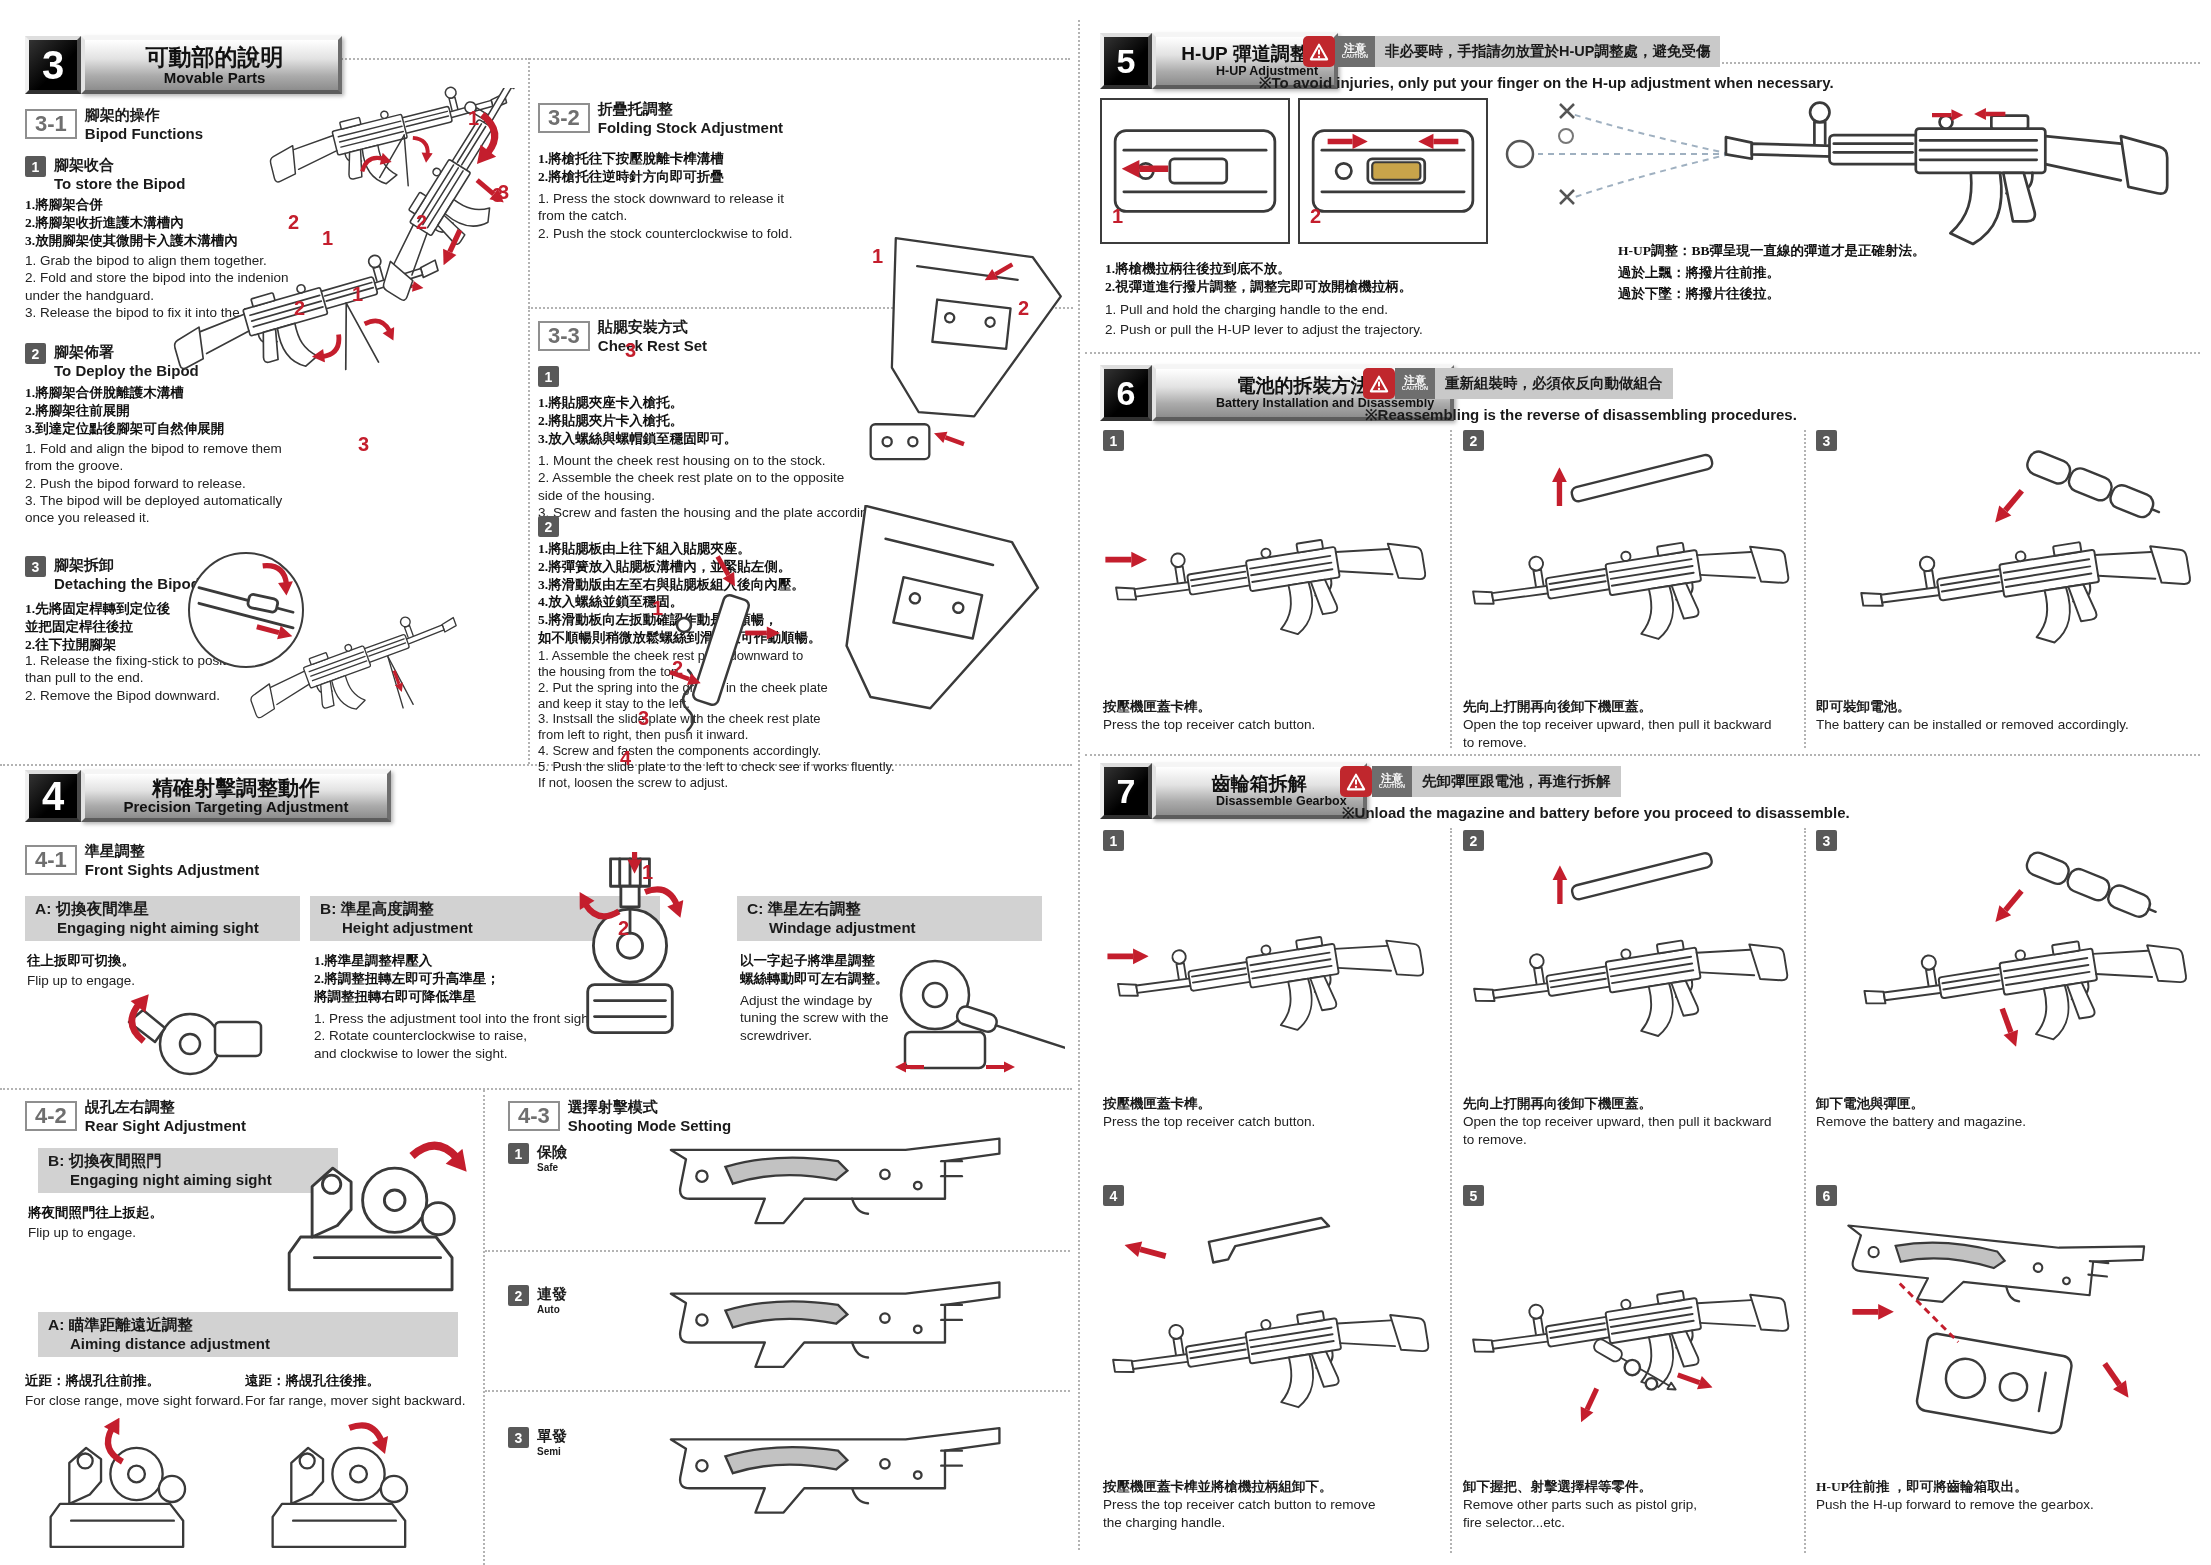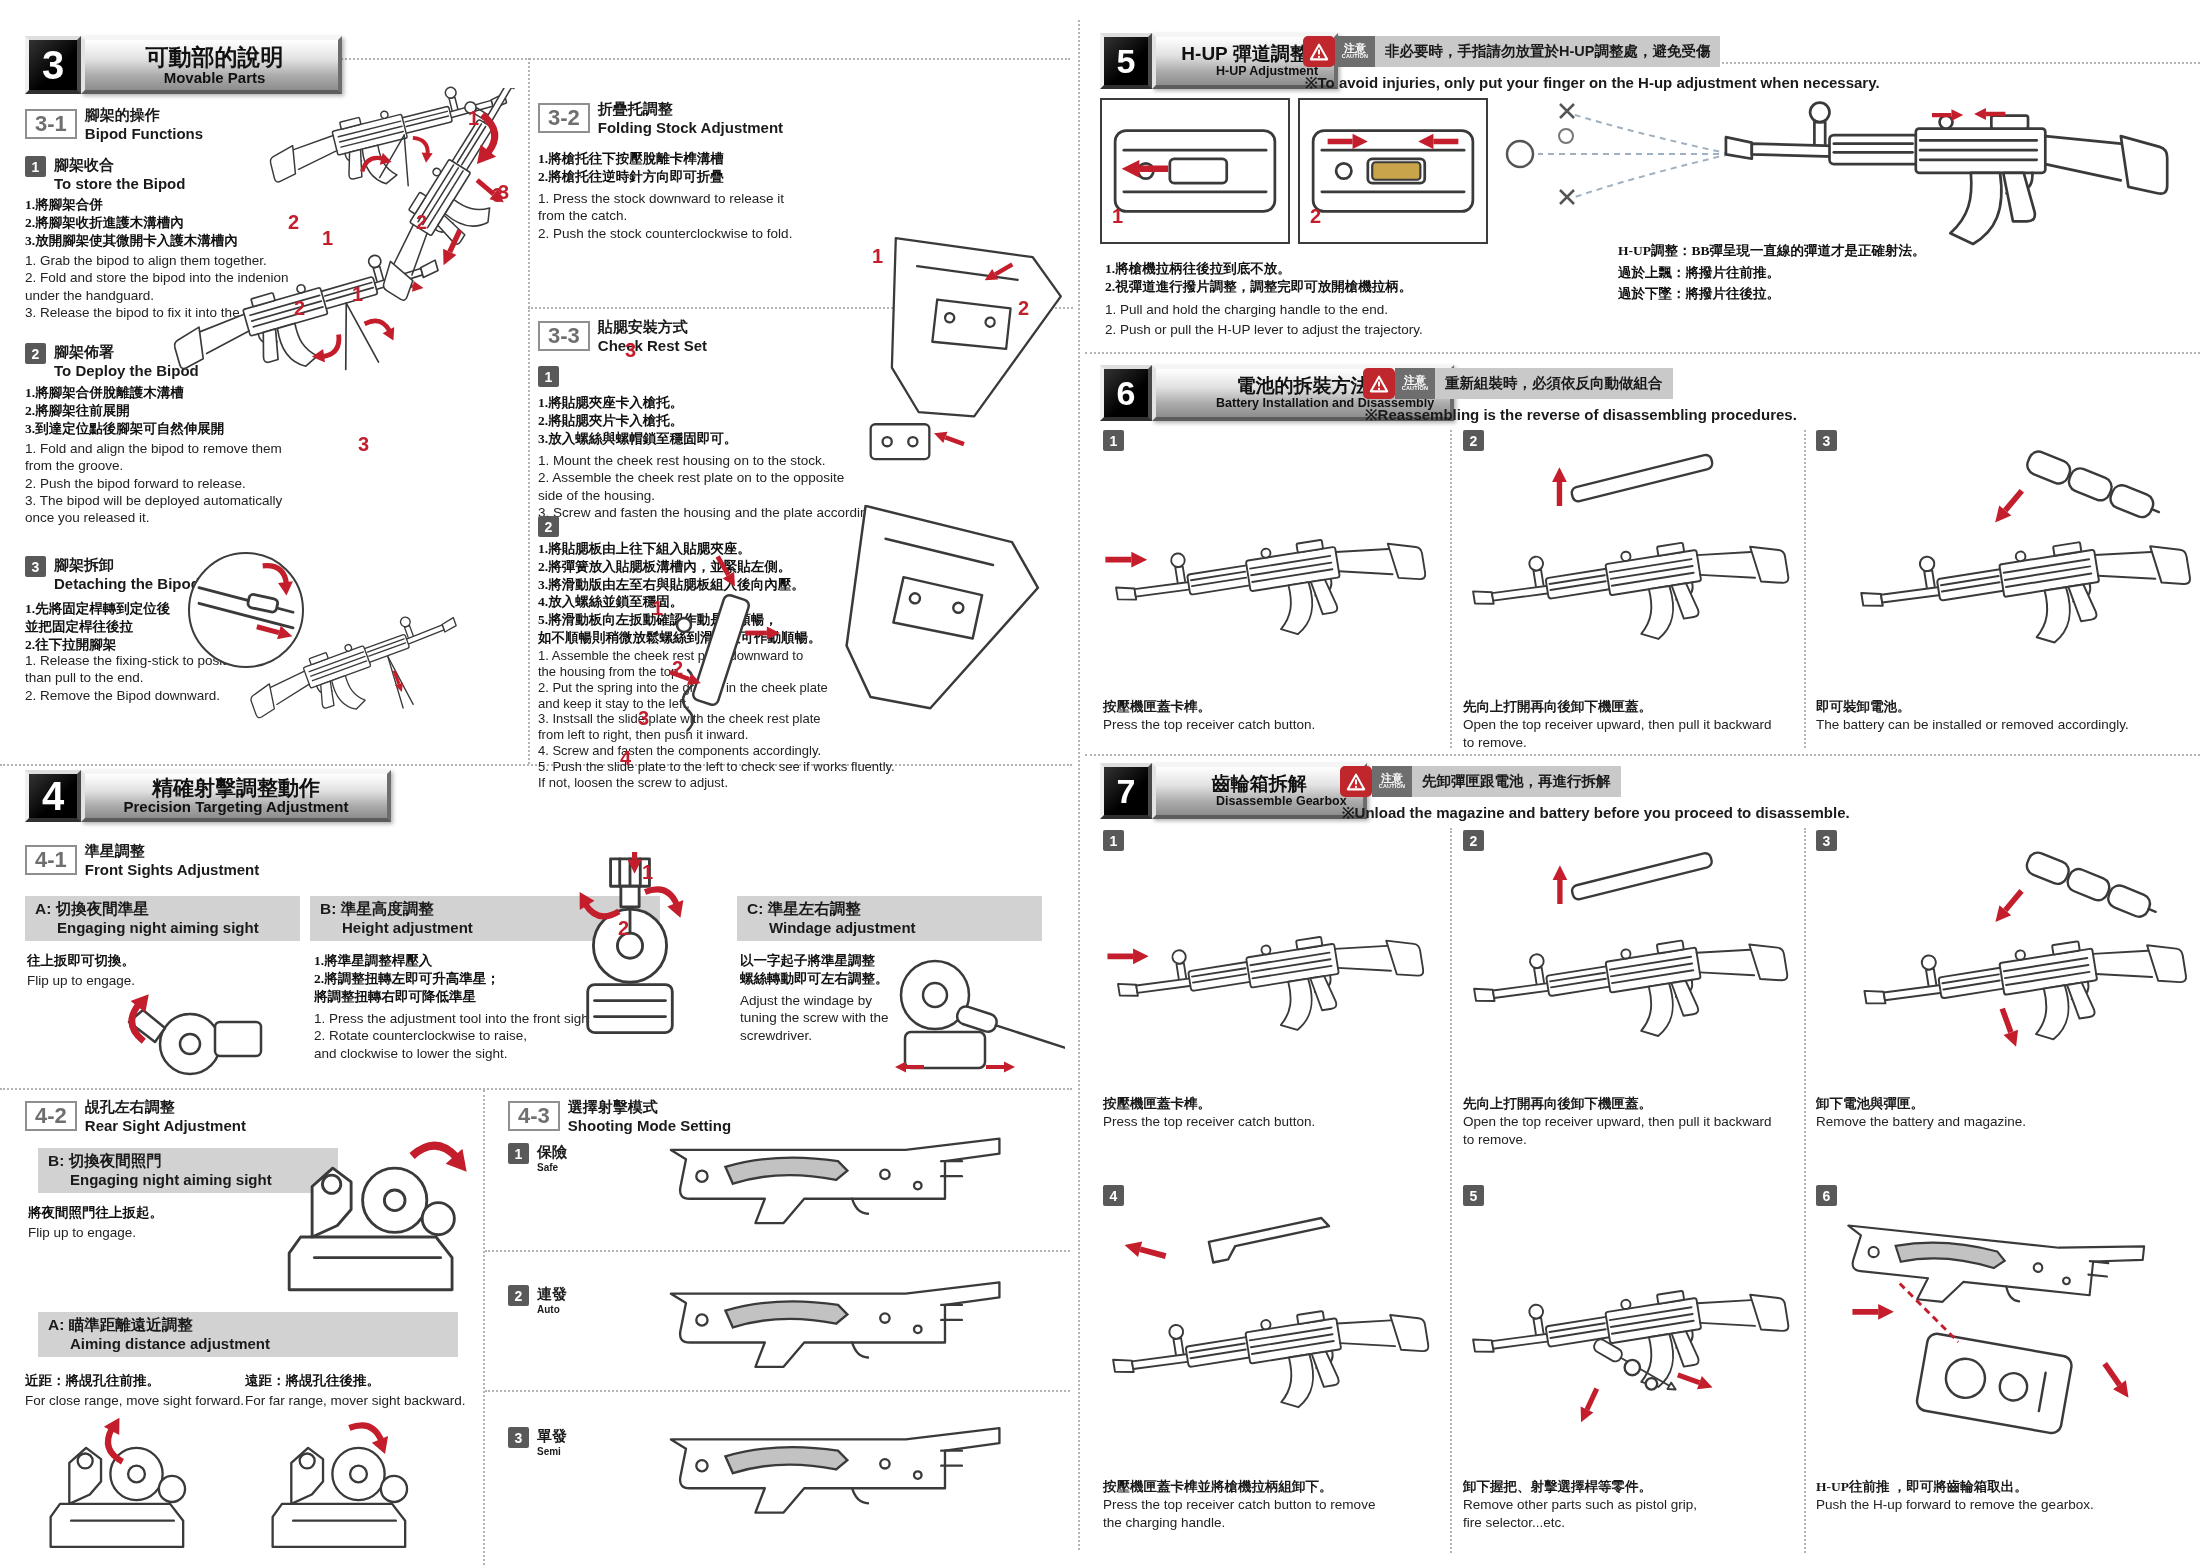"※To avoid injuries, only put" div.c-en { left: 1305px -> 1259px }
